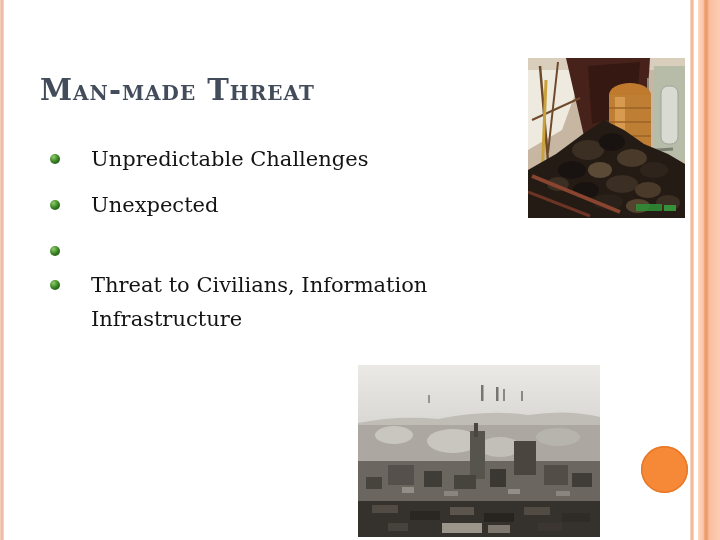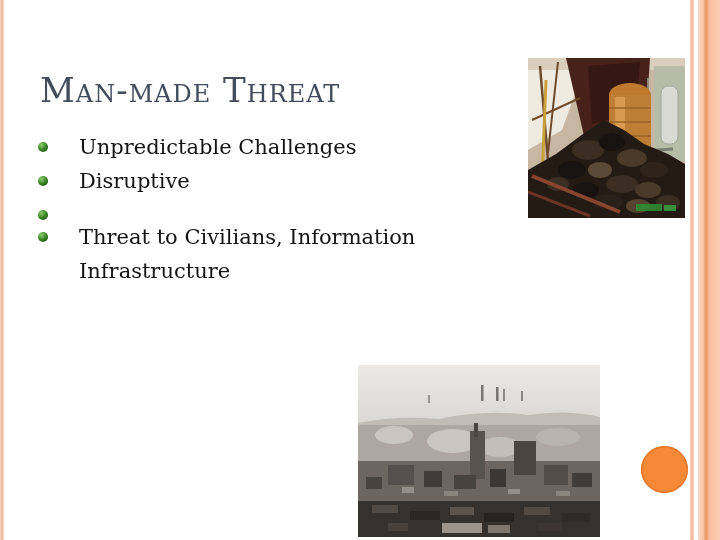"Man-made Threat" .title { font-size: 34px -> 29px; font-weight: none -> bold }
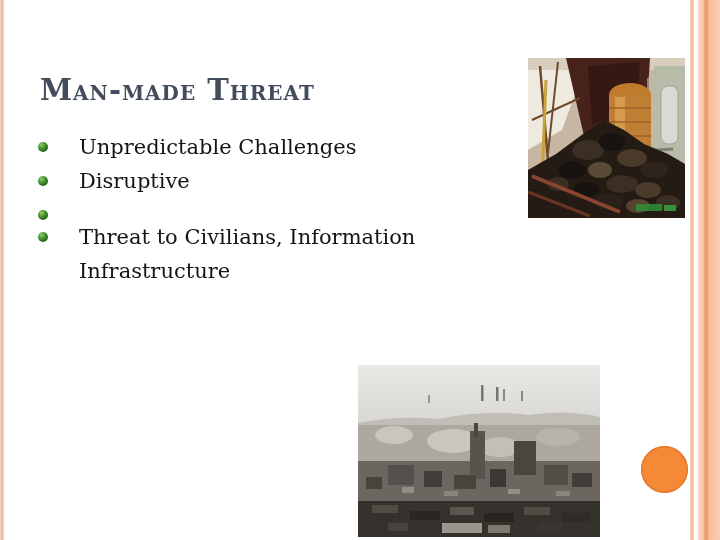"Unpredictable Challenges" .bullet-item { margin: 0 -> 12px }
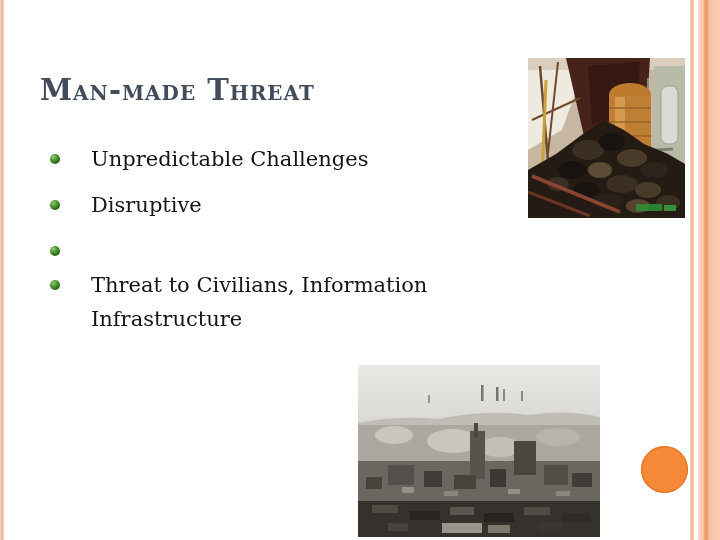"Disruptive" span.bullet-text { text: Disruptive -> Unexpected }
